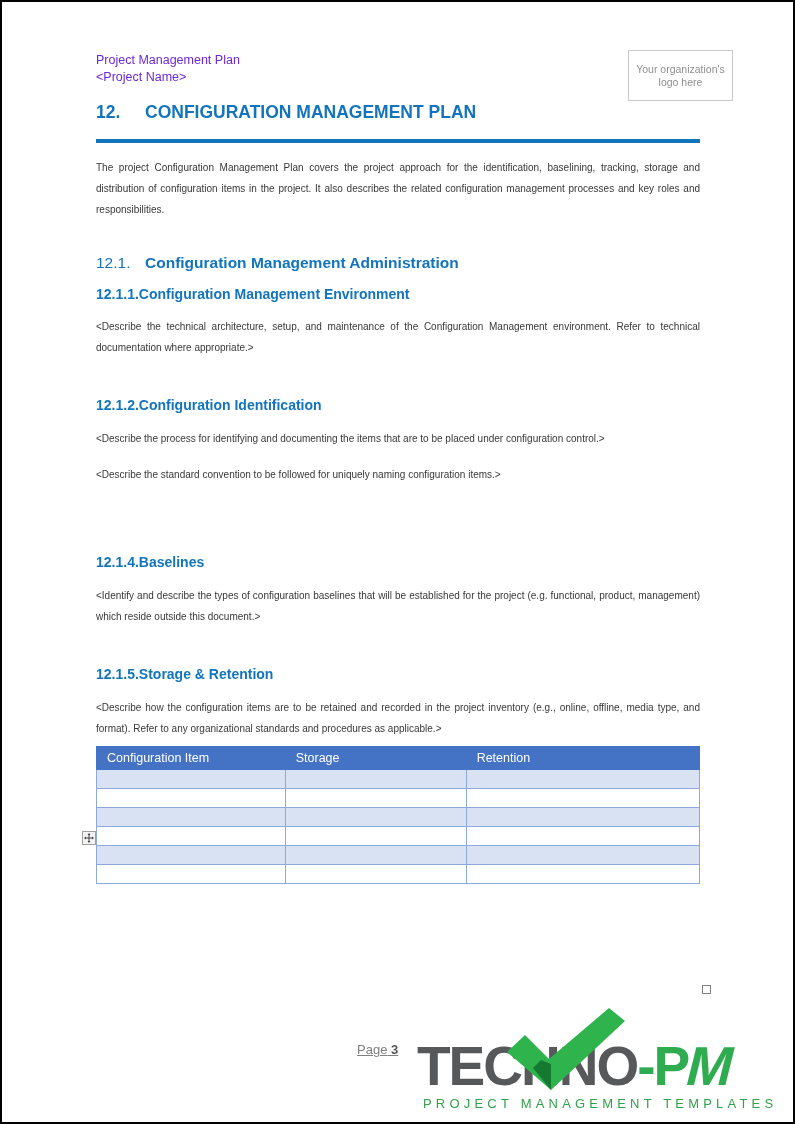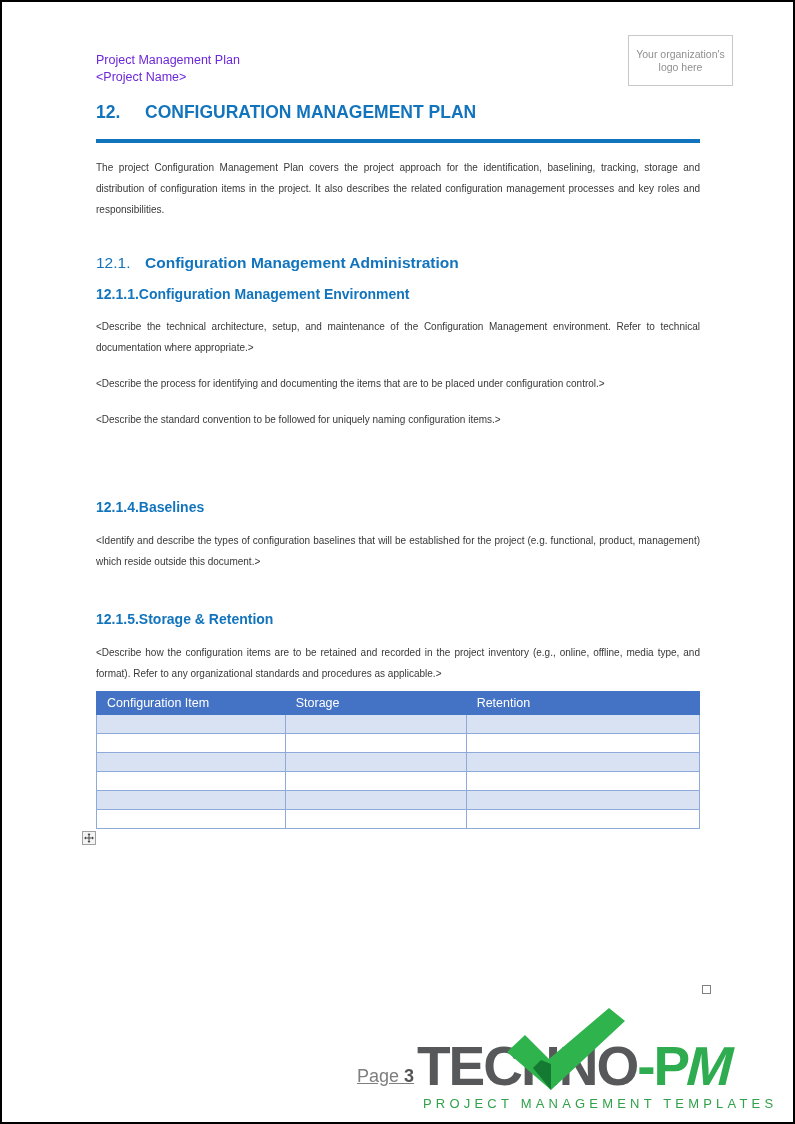"Your organization's logo here" .logo-box { top: 33px -> 48px }
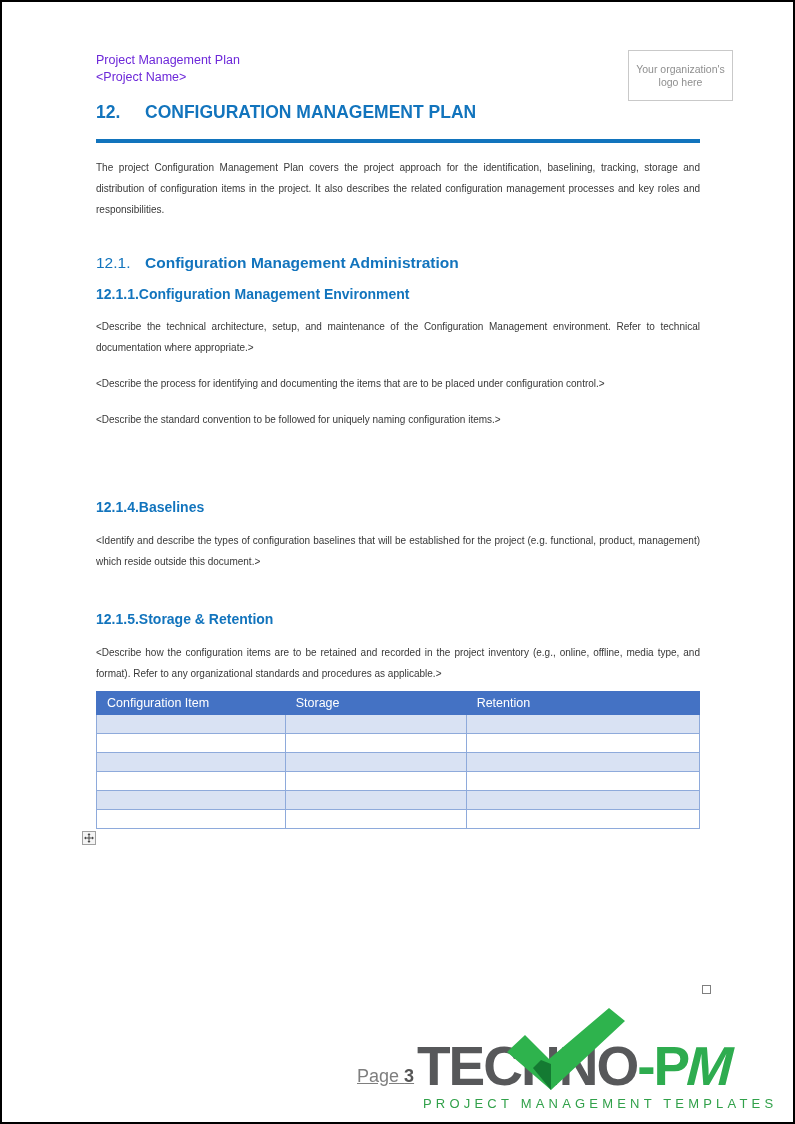"12.1.2.Configuration Identification" div.h3 { html: none -> <div> <span>12.1.2.</span><span>Configuration Identification</span> </div> }
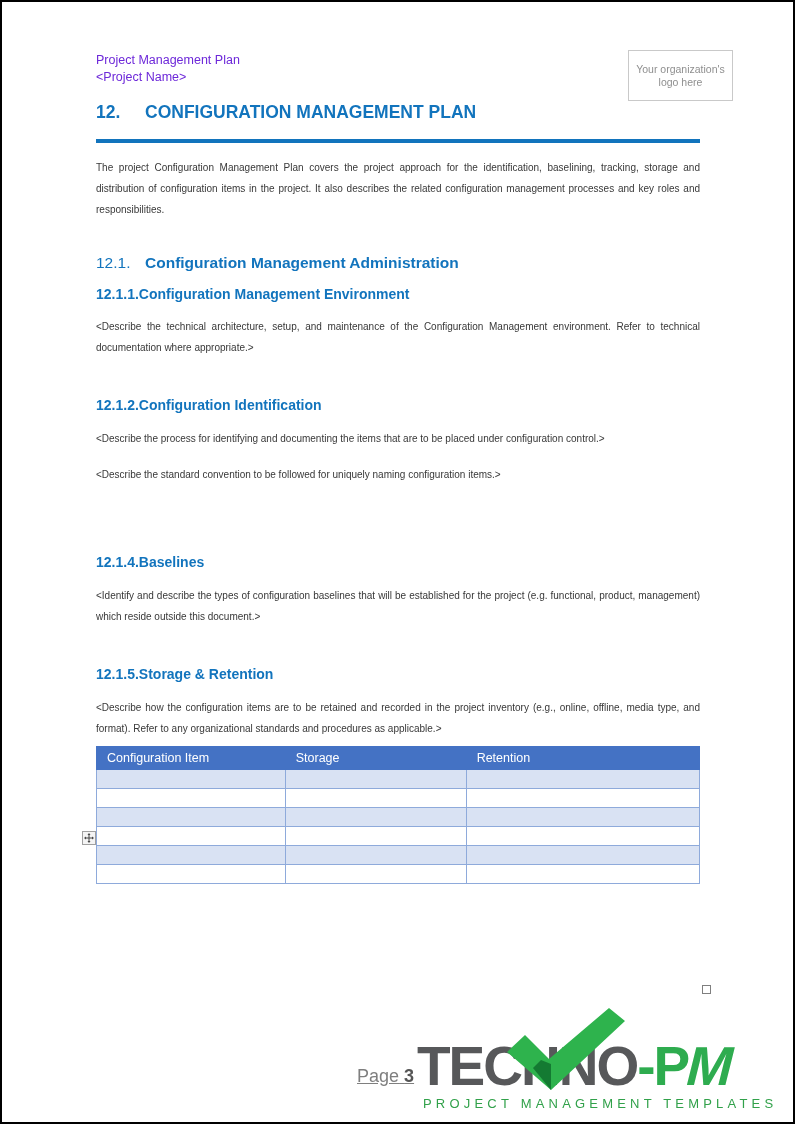"Page 3" .page-num { font-size: 18px -> 13px; top: 1064px -> 1040px }
